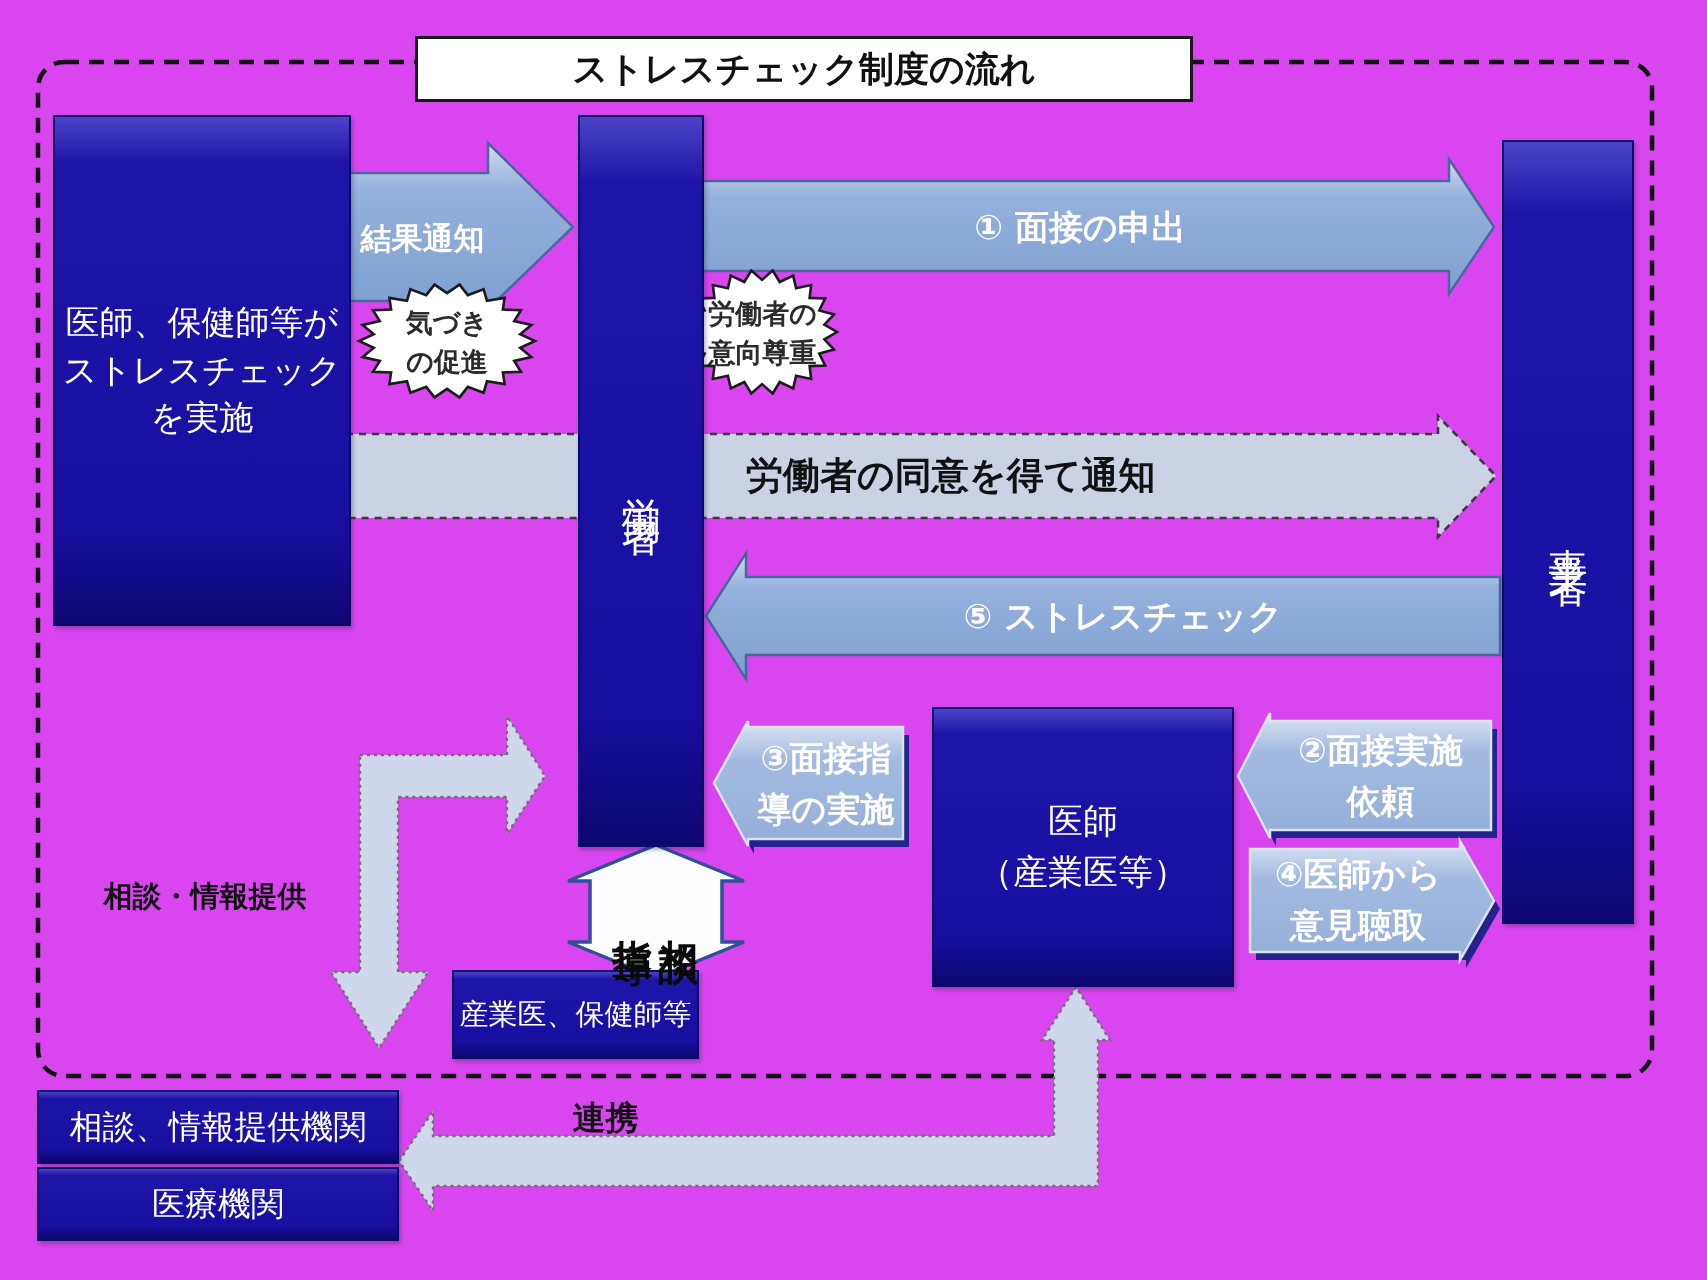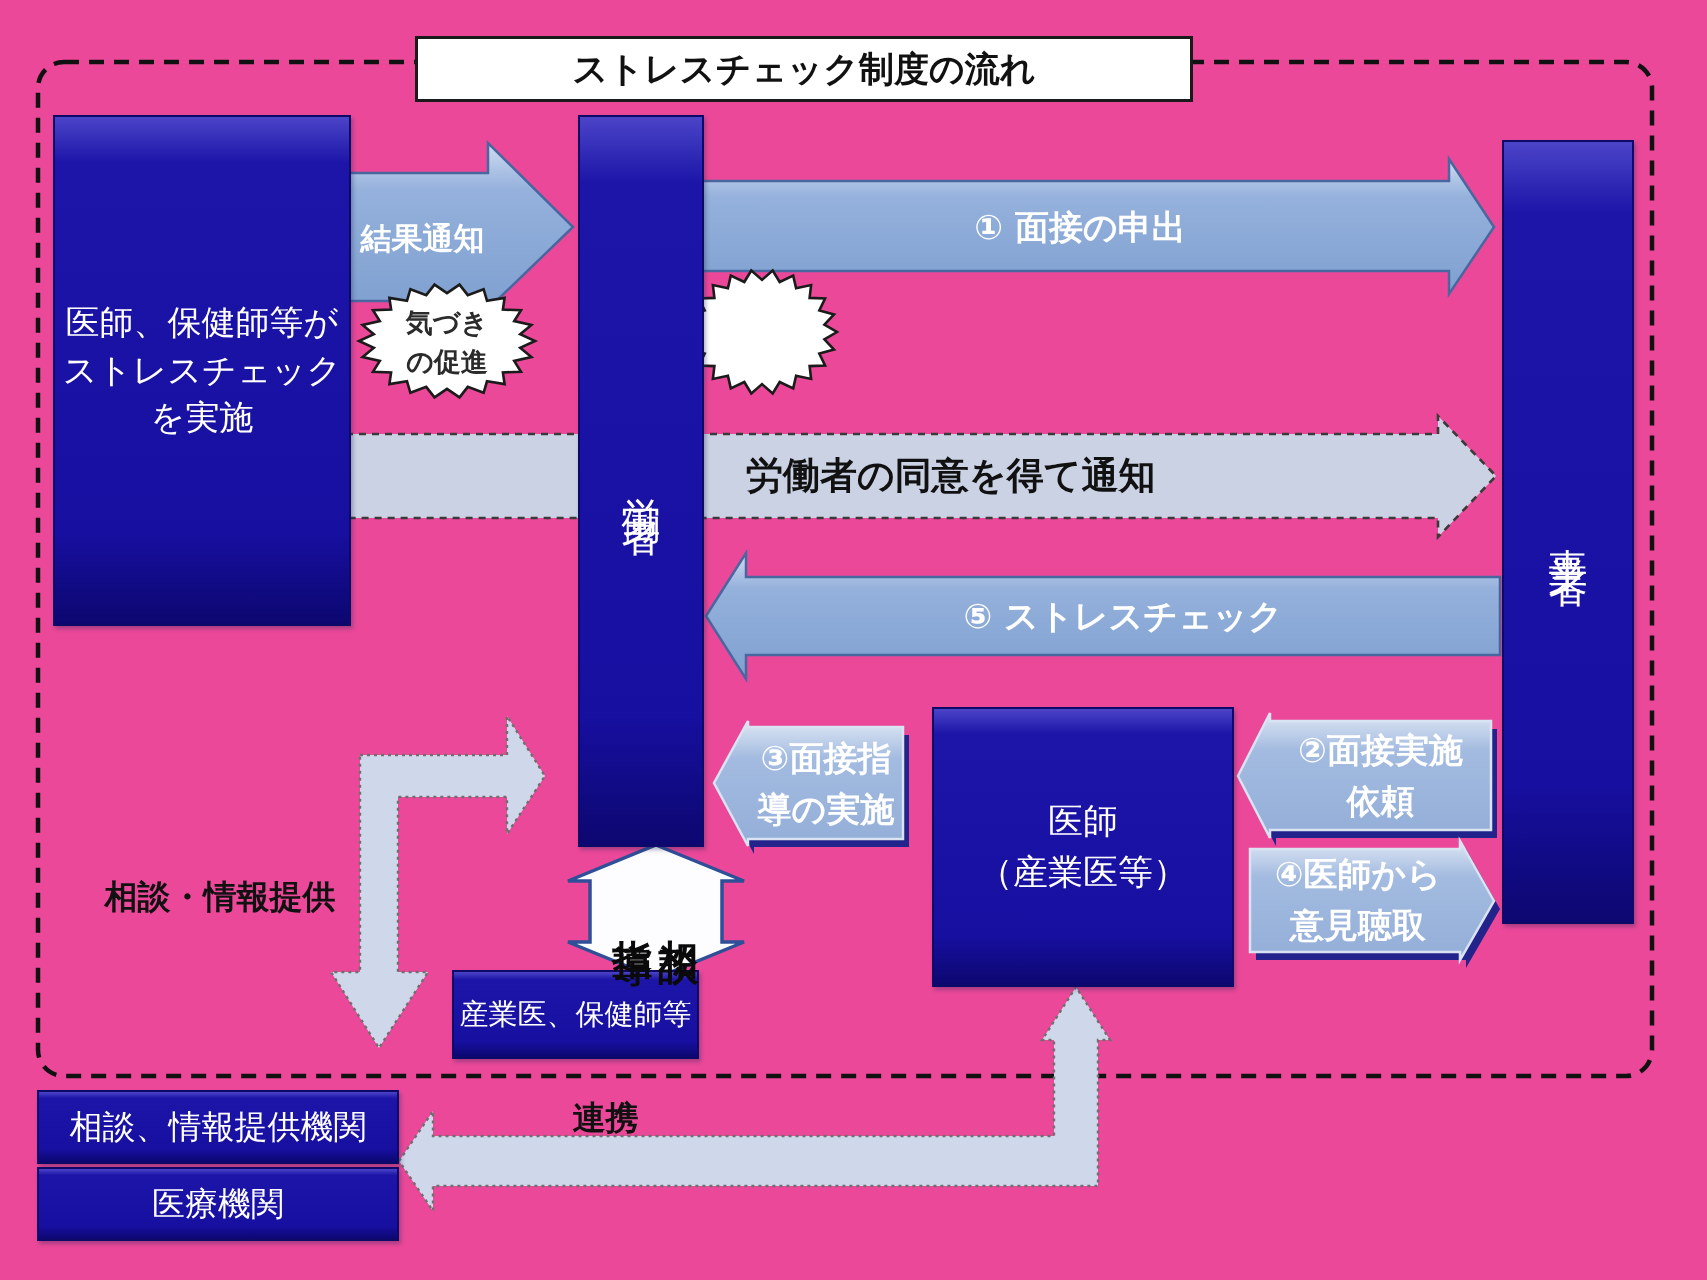"ストレスチェック制度の流れ" .stage { background: #ec4899 -> #d946ef }
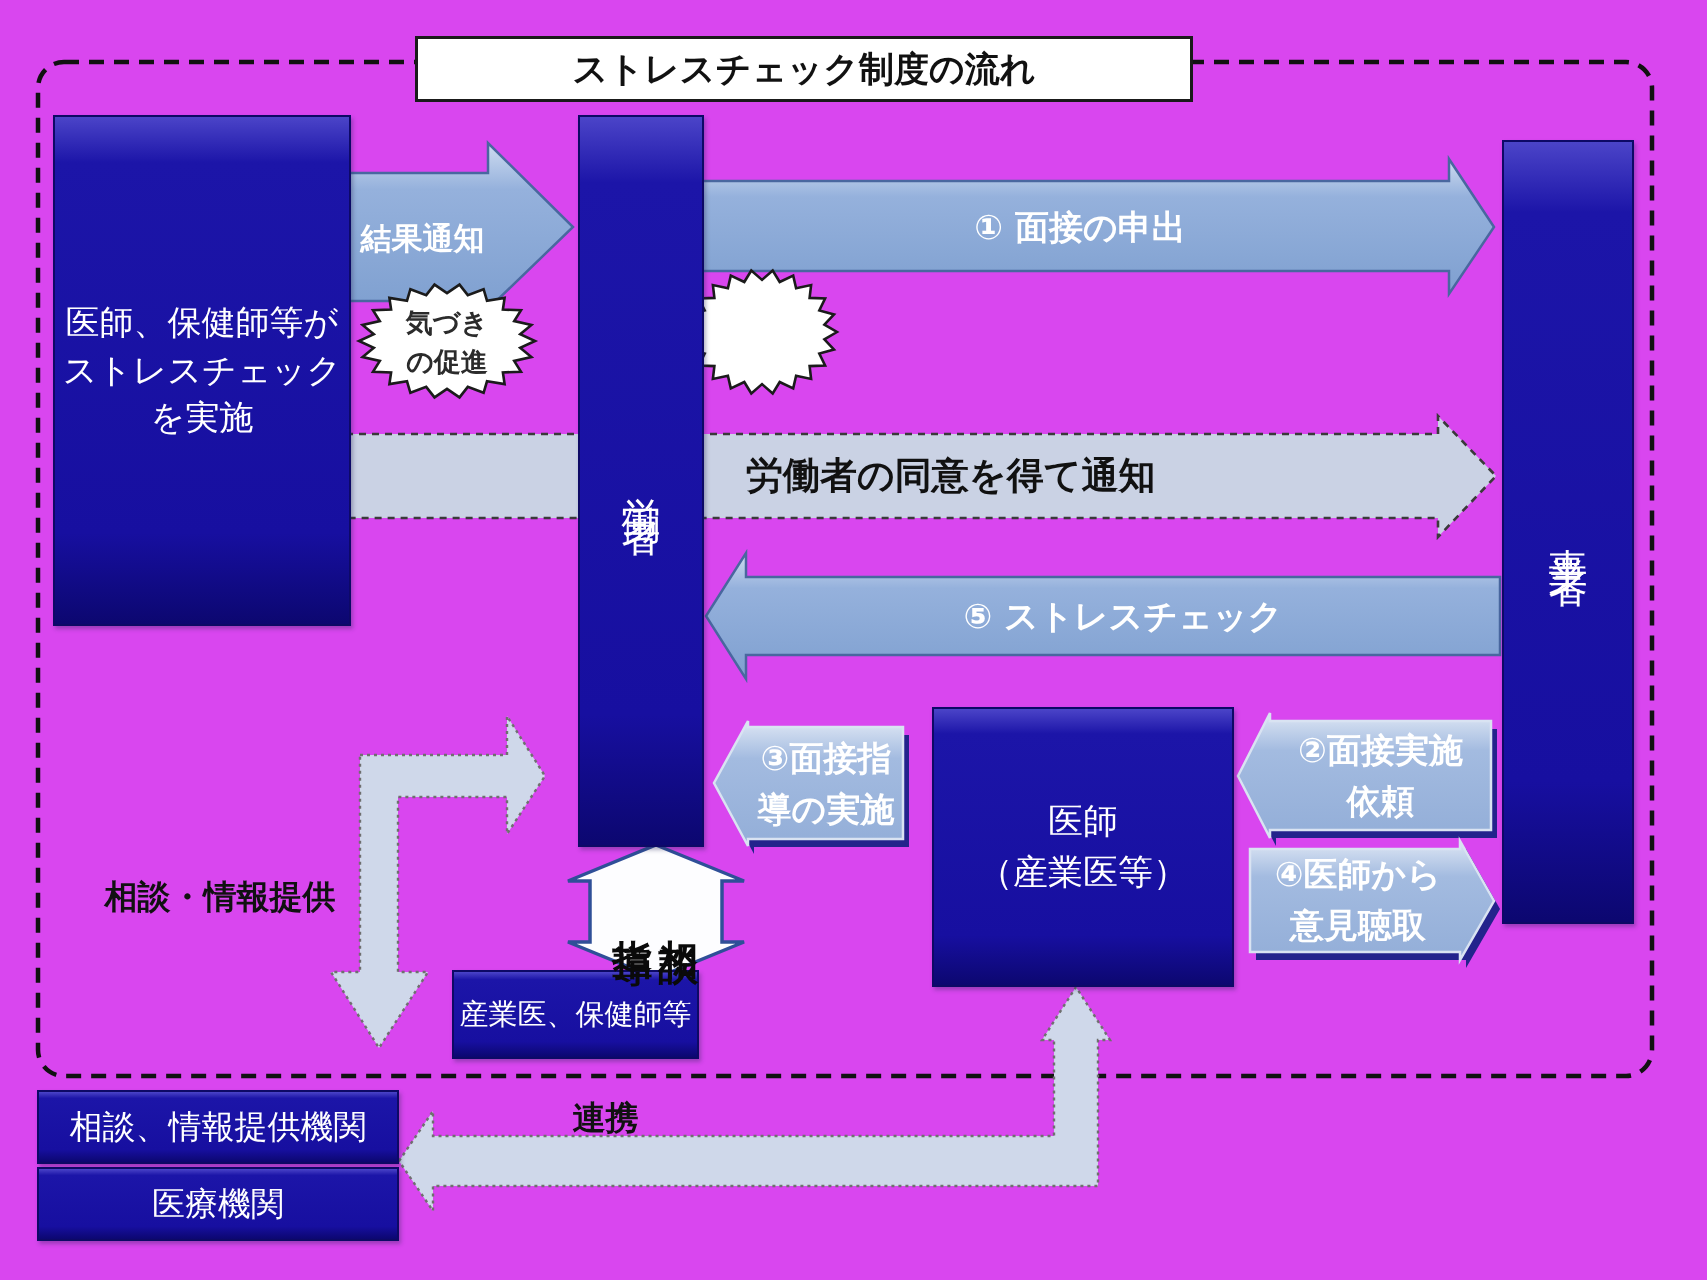"労働者の" div.lbl { html: none -> <div>労働者の 意向尊重</div> }
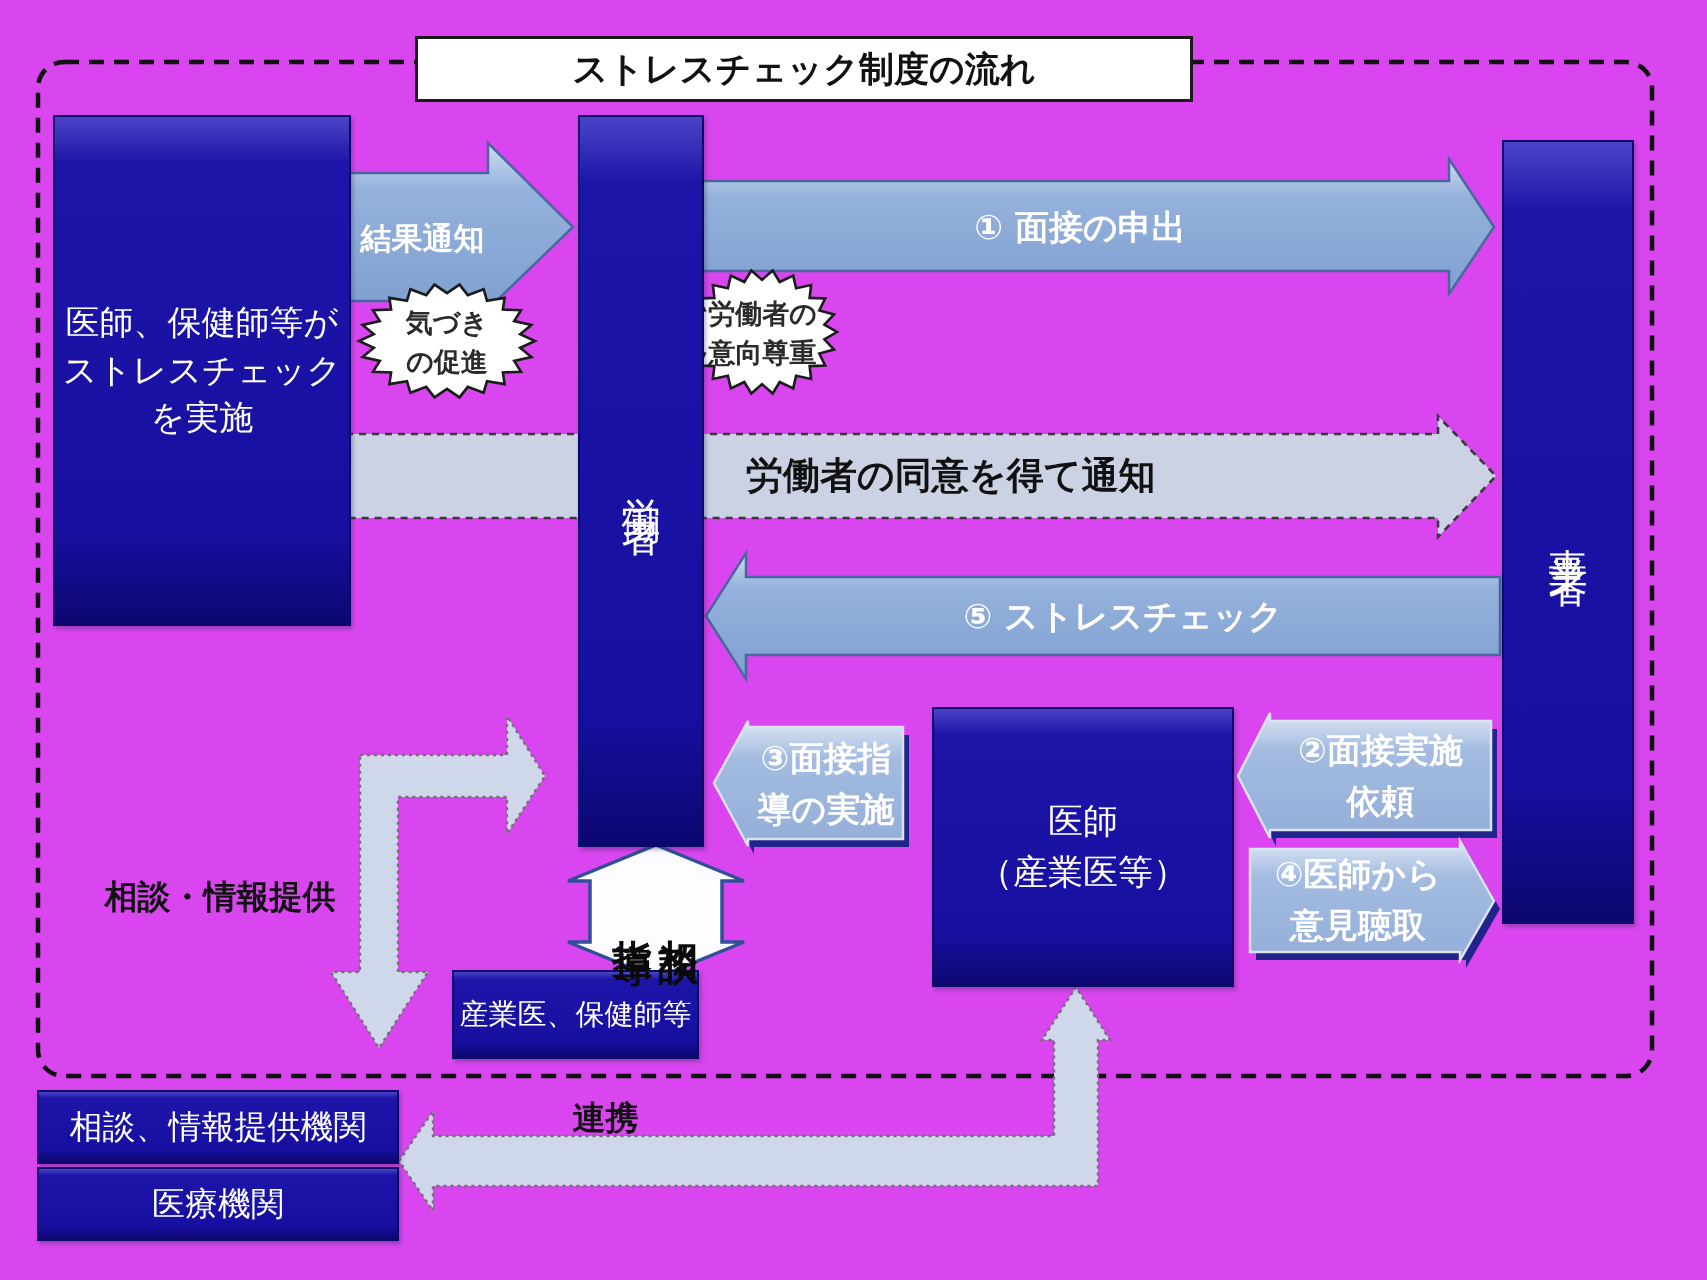"相談・情報提供" div.lbl { font-size: 33px -> 29px; left: 96px -> 81px }
